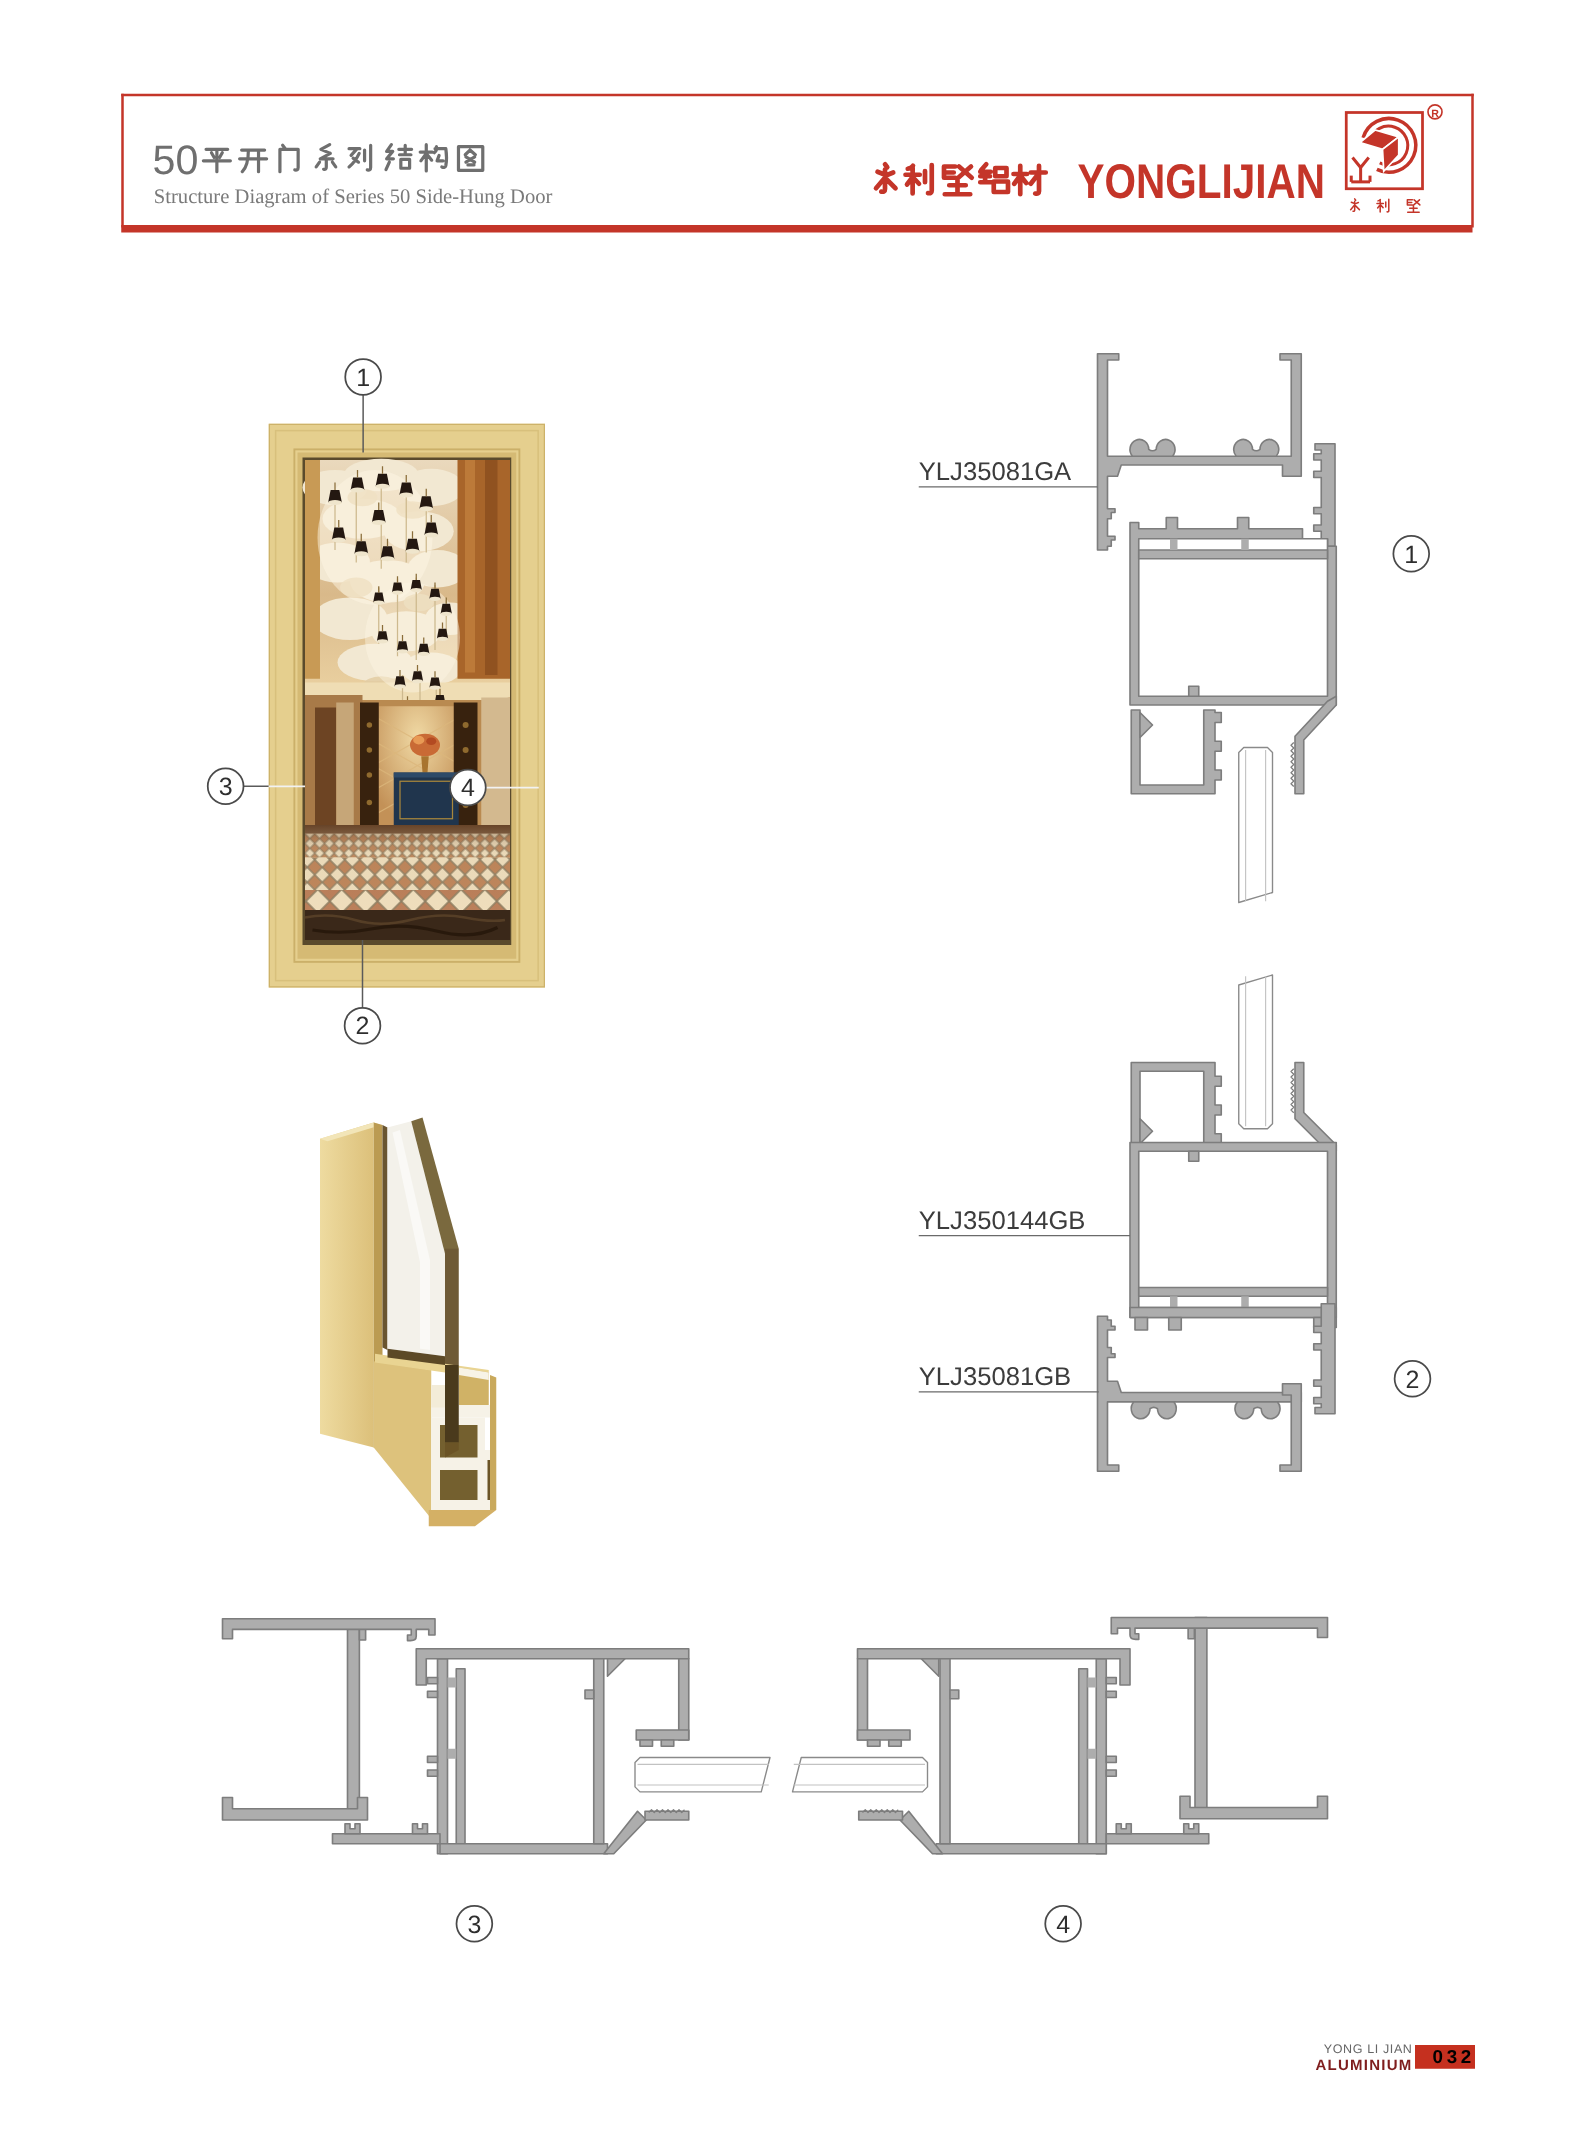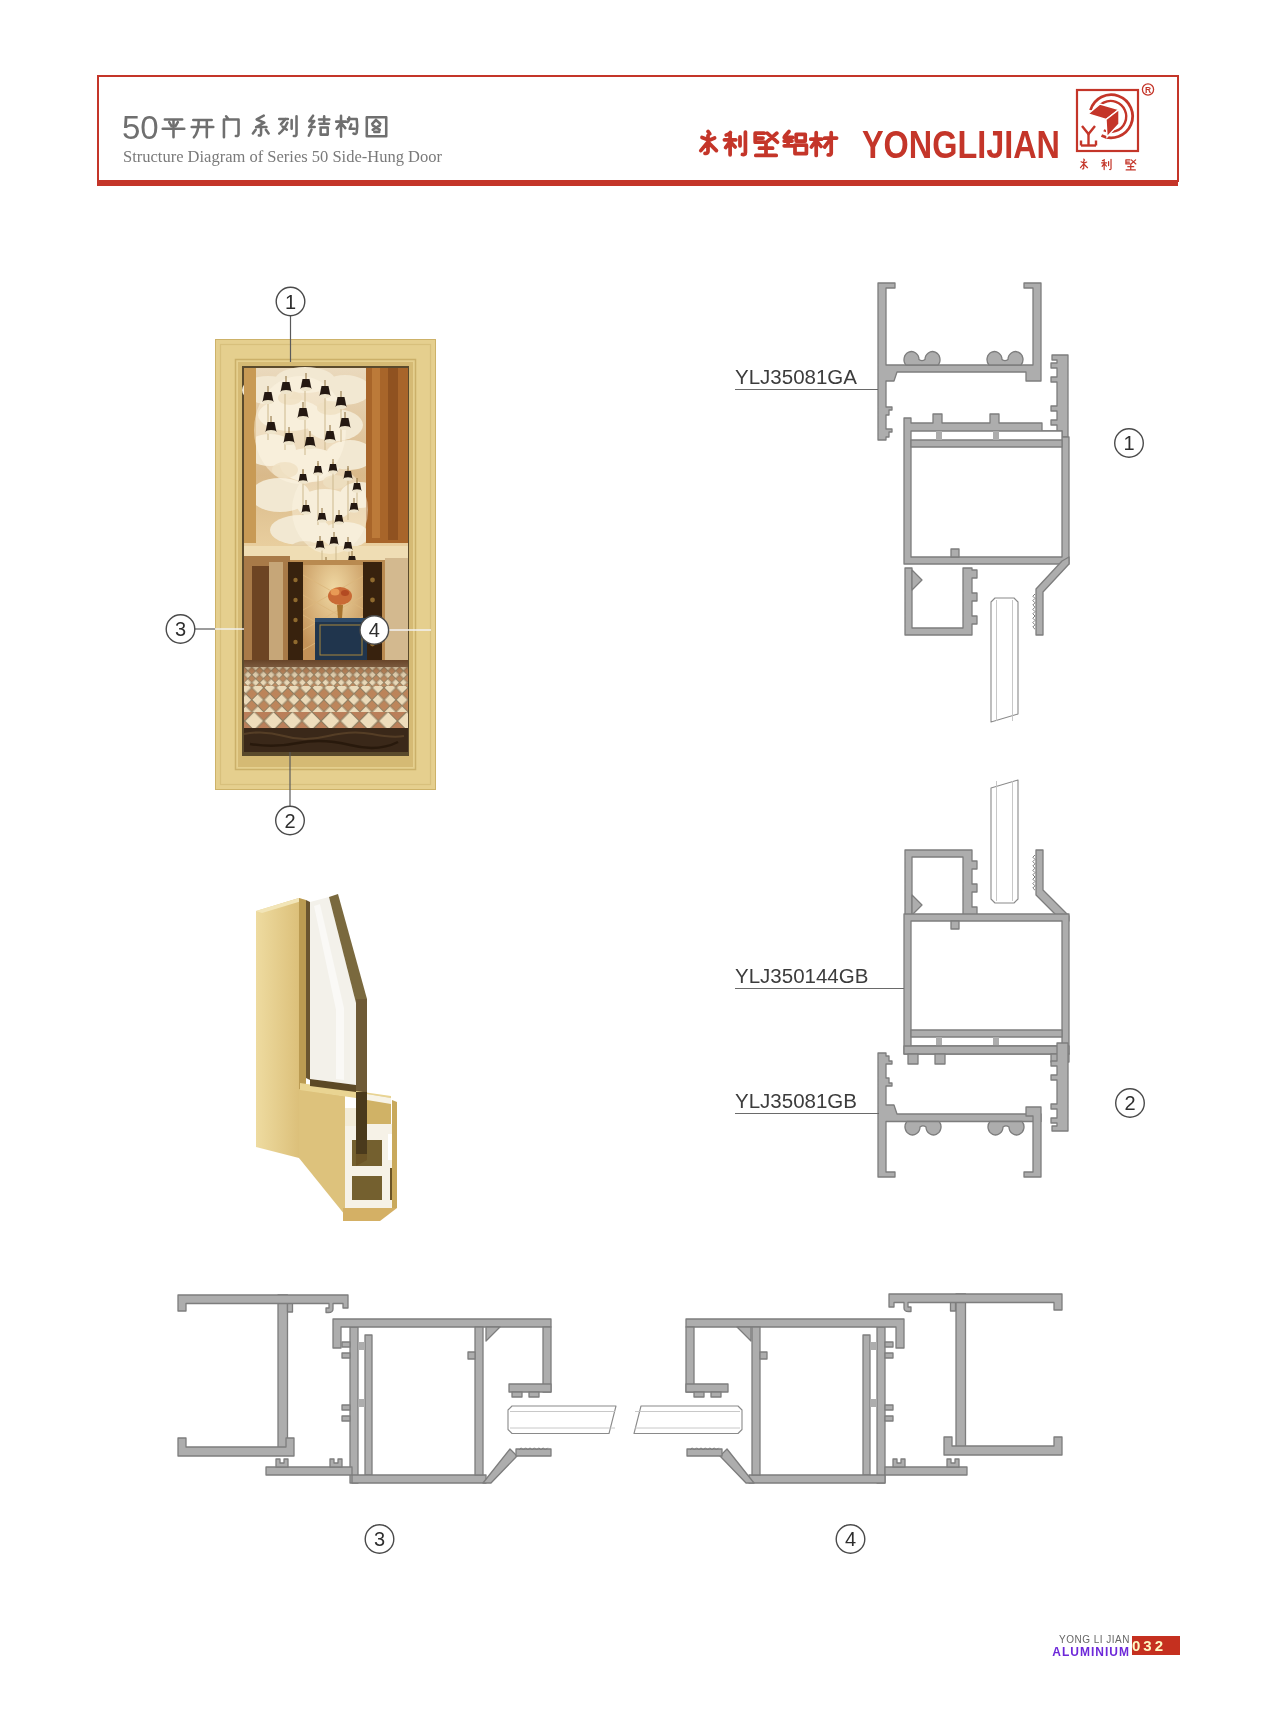"ALUMINIUM" #f2 { color: #6d28d9 -> #7f1d1d }
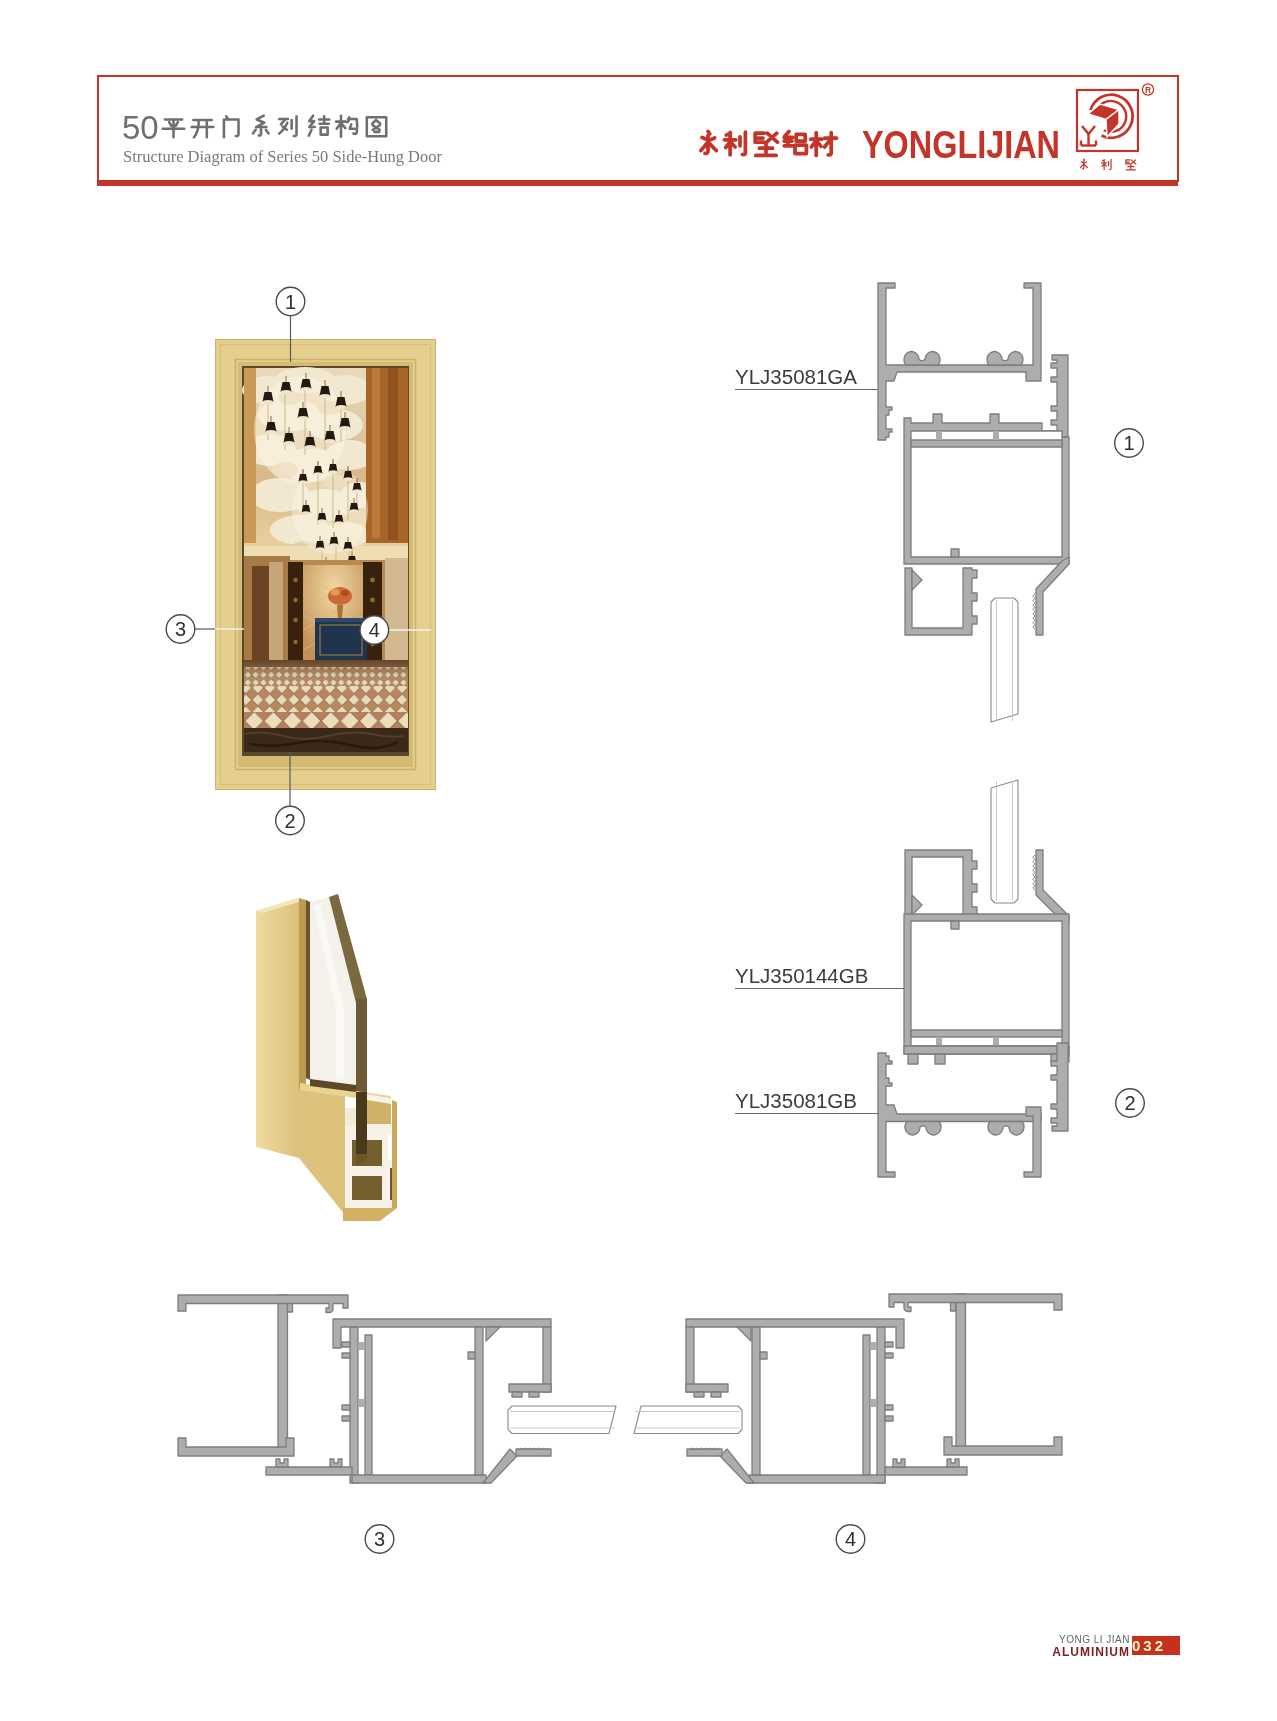"032" #fpage { color: #fef9c3 -> #000000; text-align: left -> right }
